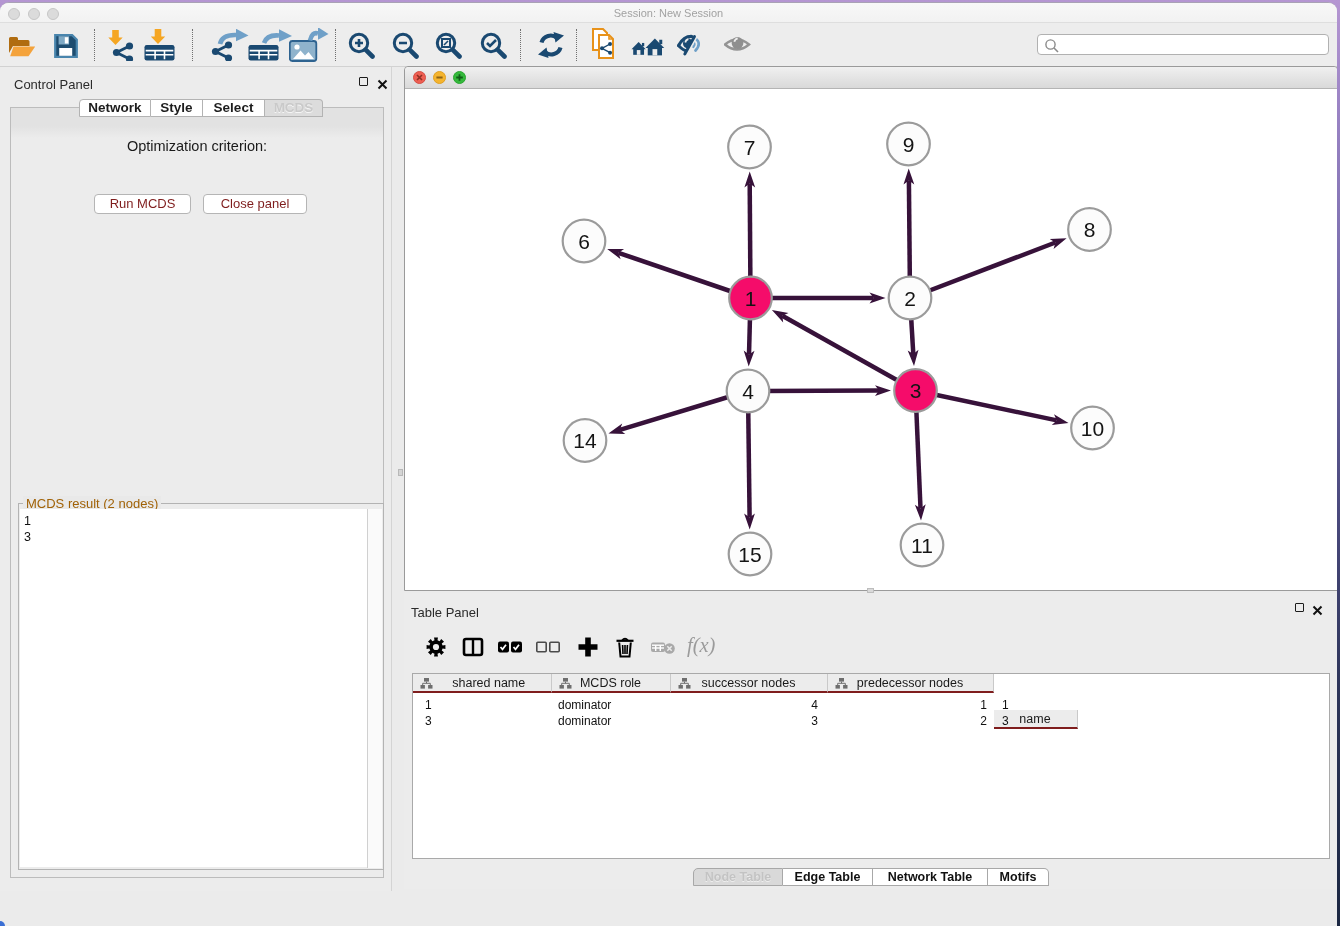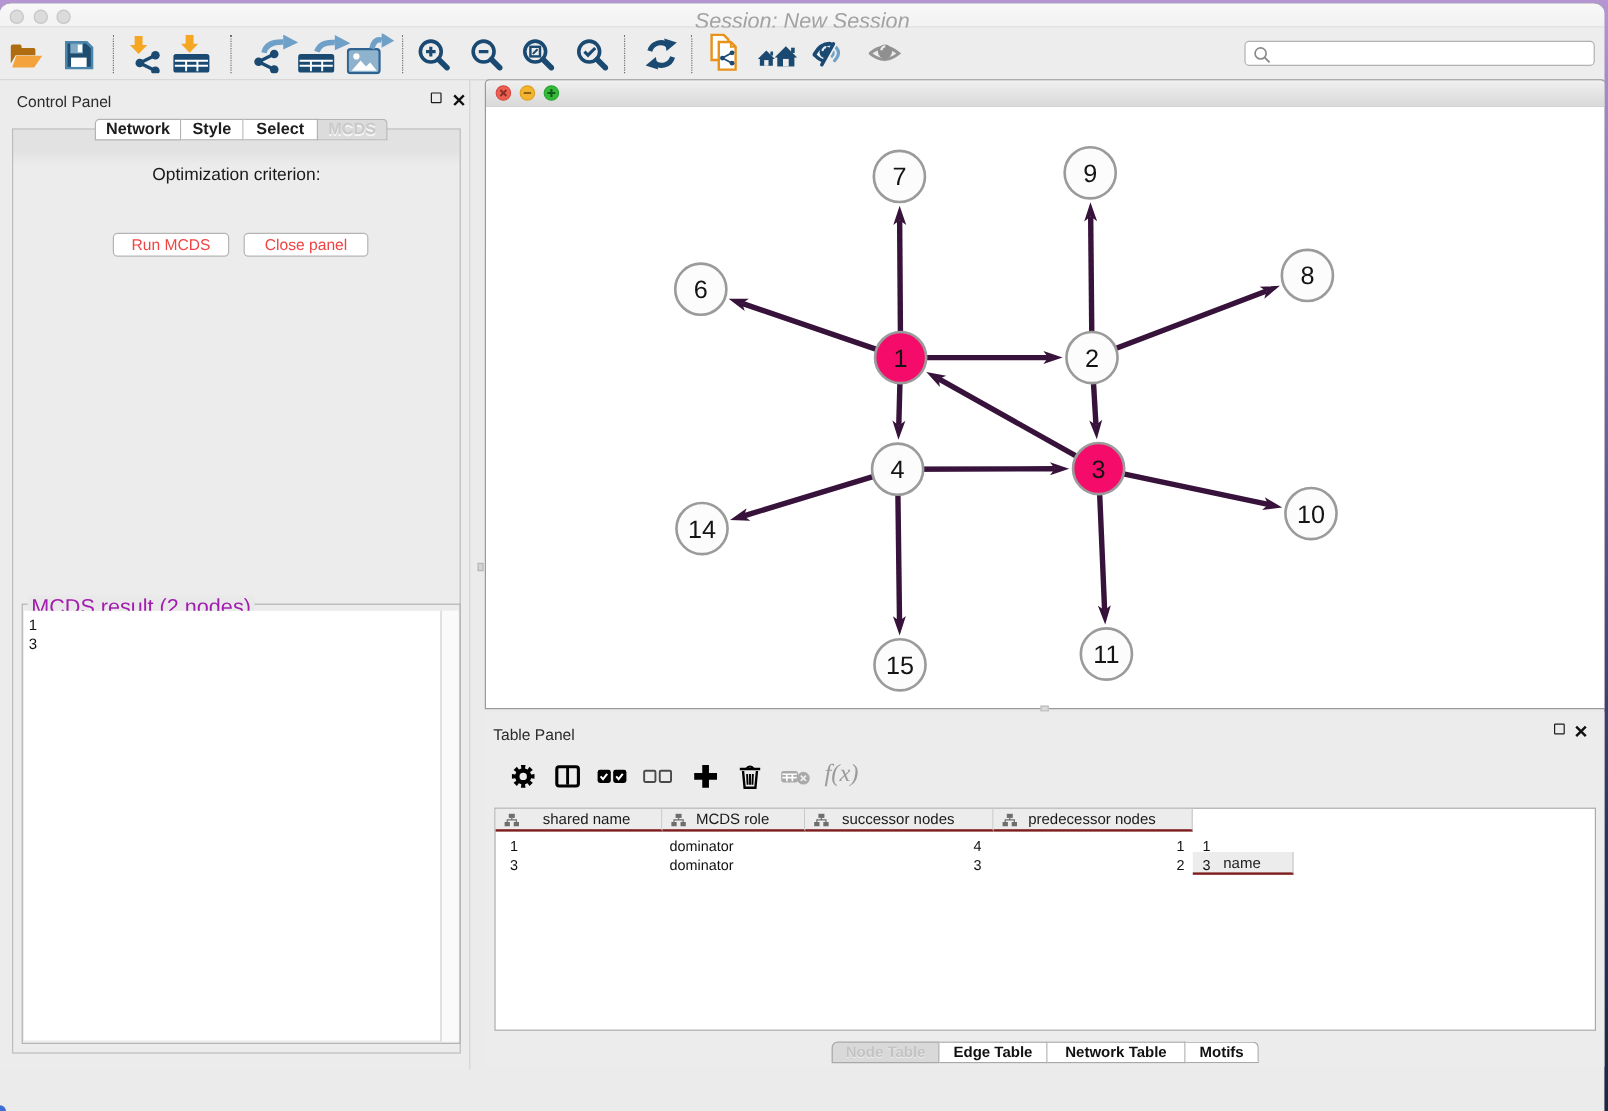"Session: New Session" #title { font-size: 18px -> 11px; font-style: italic -> none }
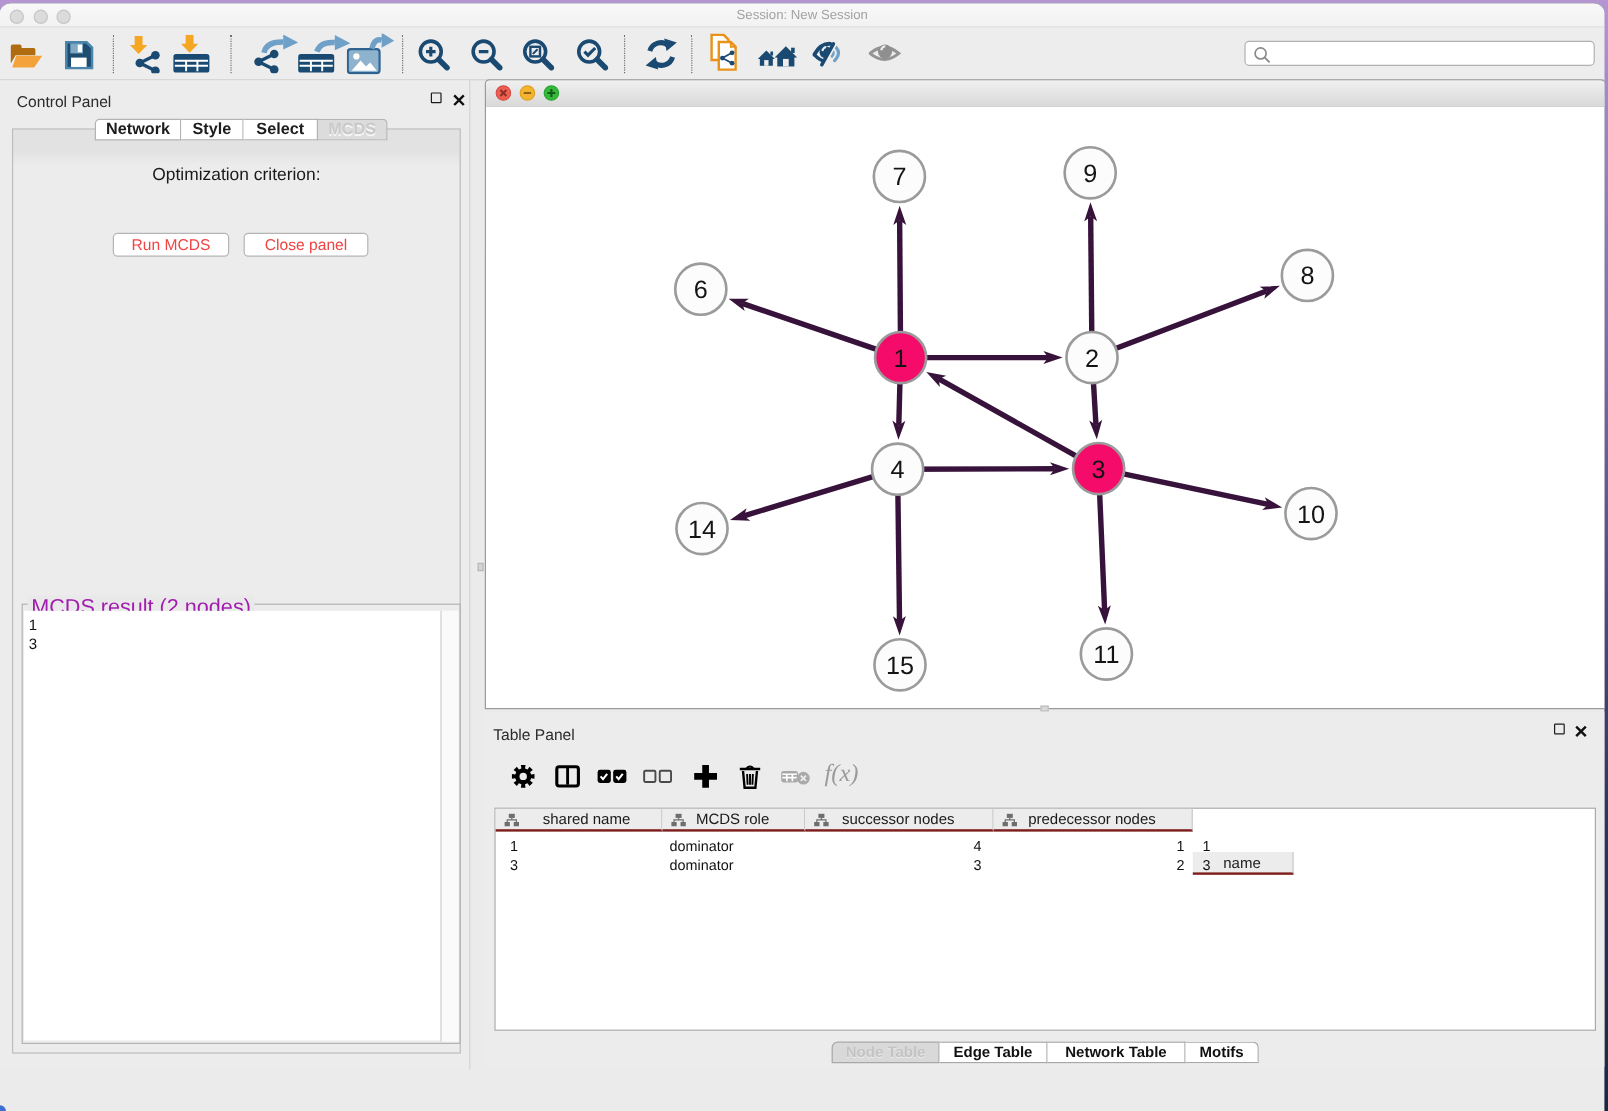"Run MCDS" .btn { color: #ef4444 -> #7f1d1d }
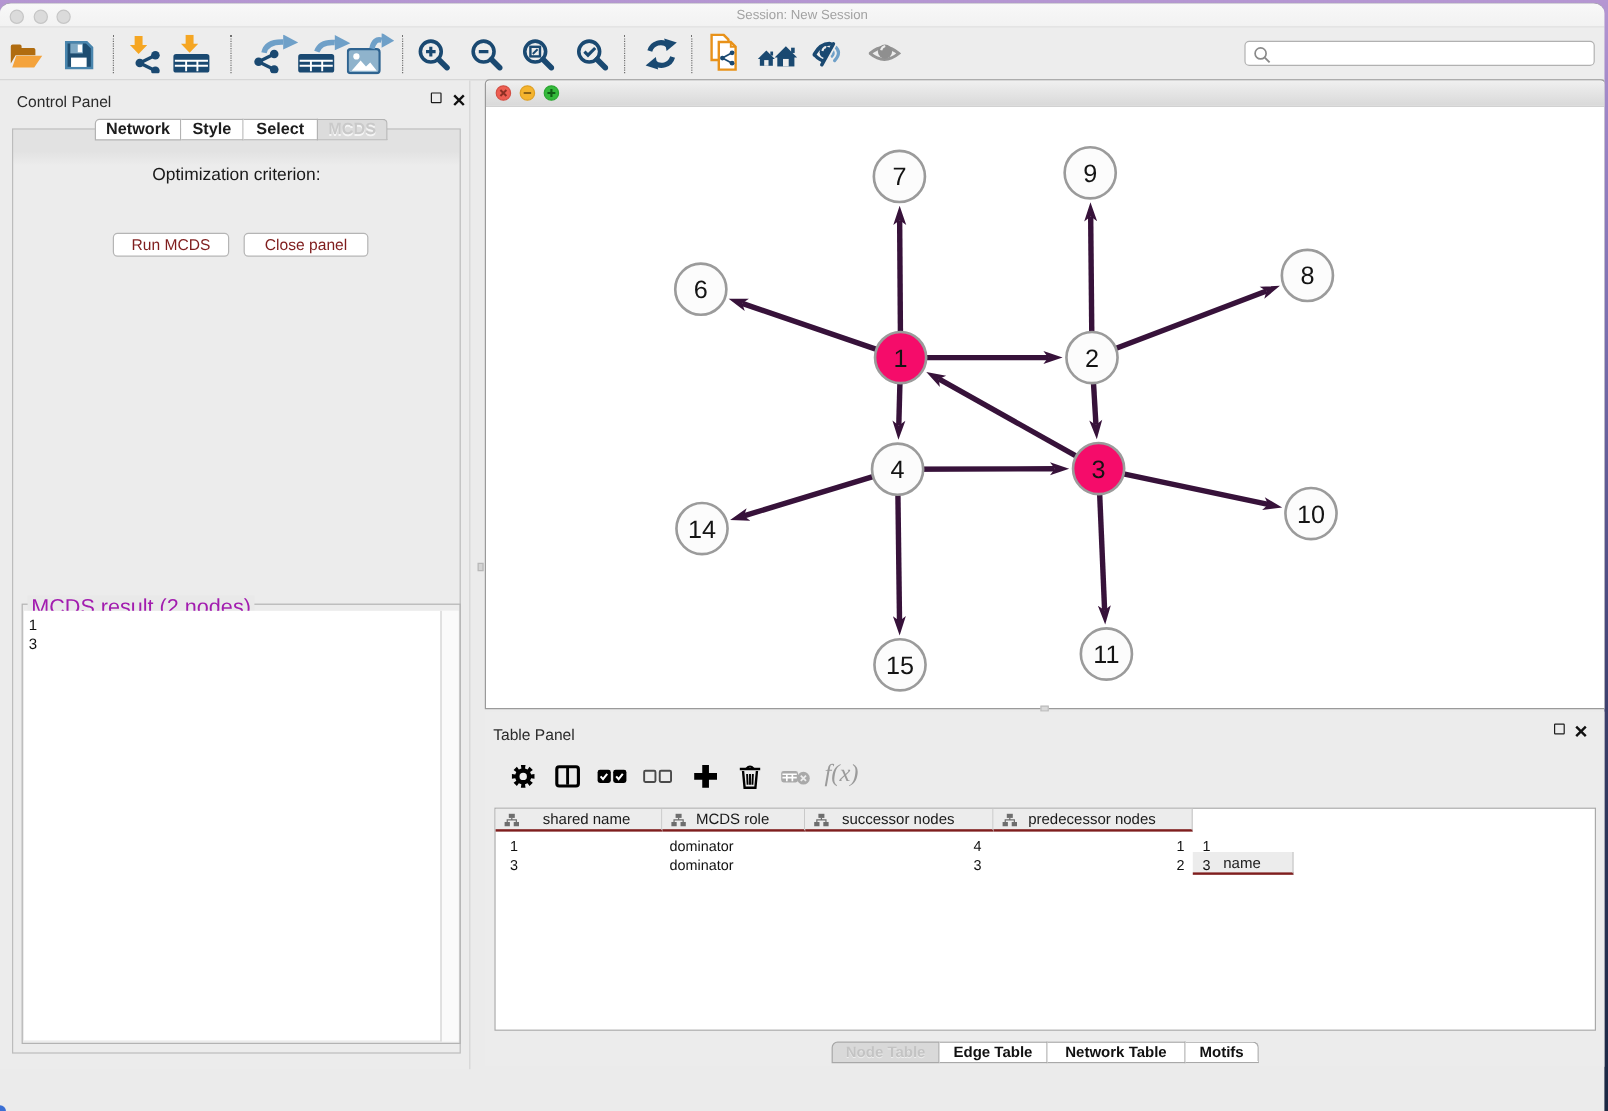"MCDS result (2 nodes)" #grp-label { color: #a21caf -> #a16207; font-size: 18px -> 13px; text-decoration: none -> underline }
